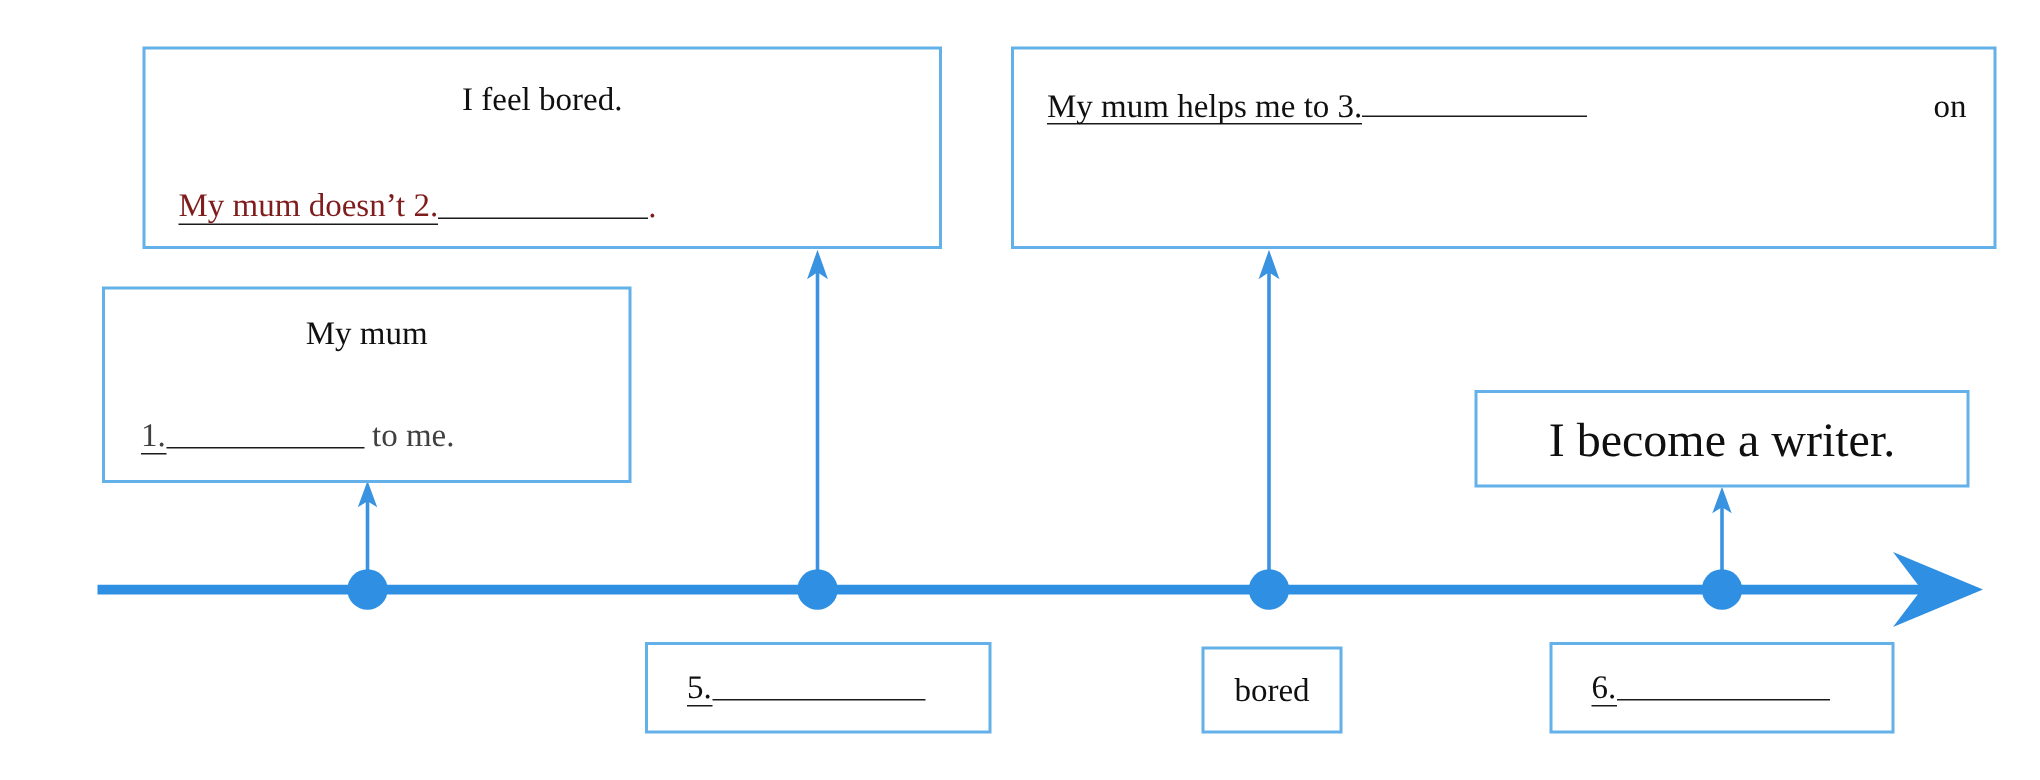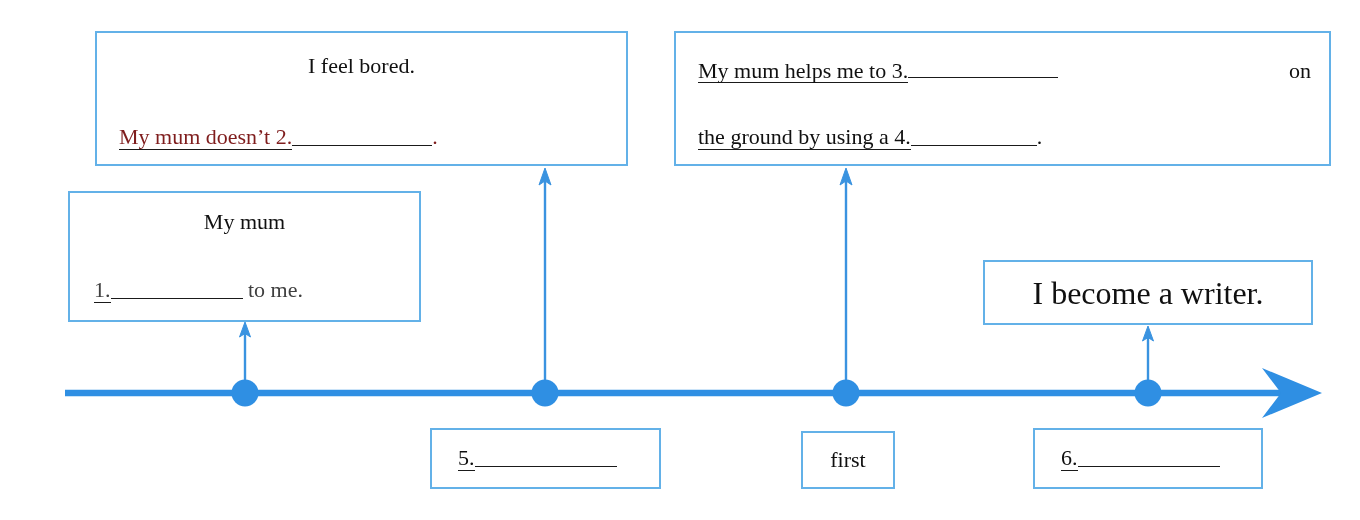"the ground by using a" div.line { html: <div><span>the ground by using a 4.</span><span></span><span>.</span></div> -> none }
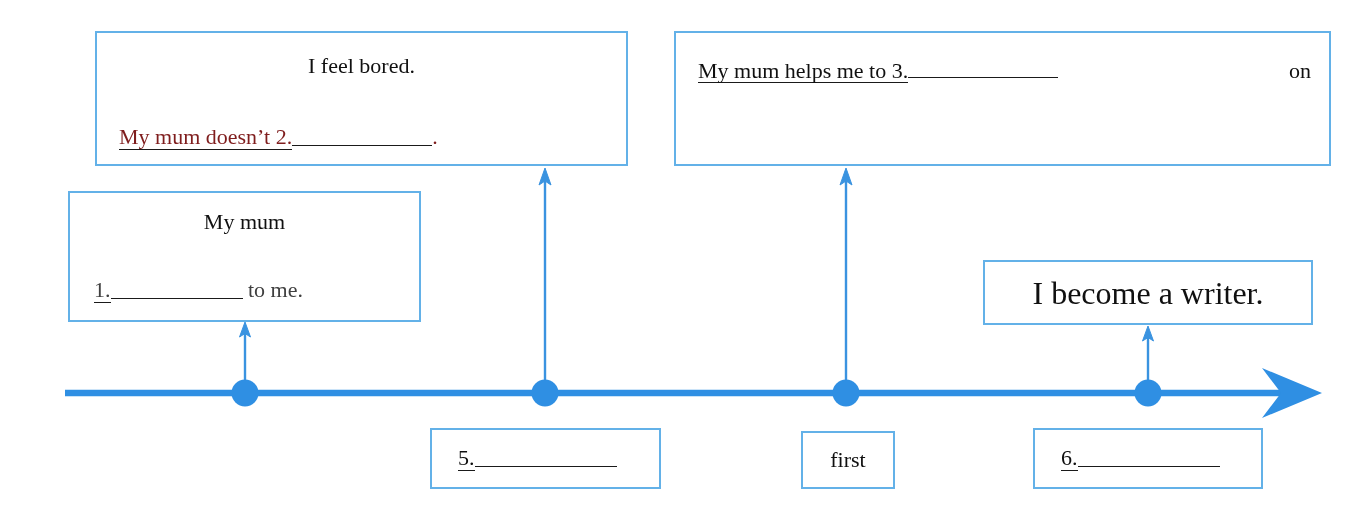"first" span.line { text: first -> bored }
